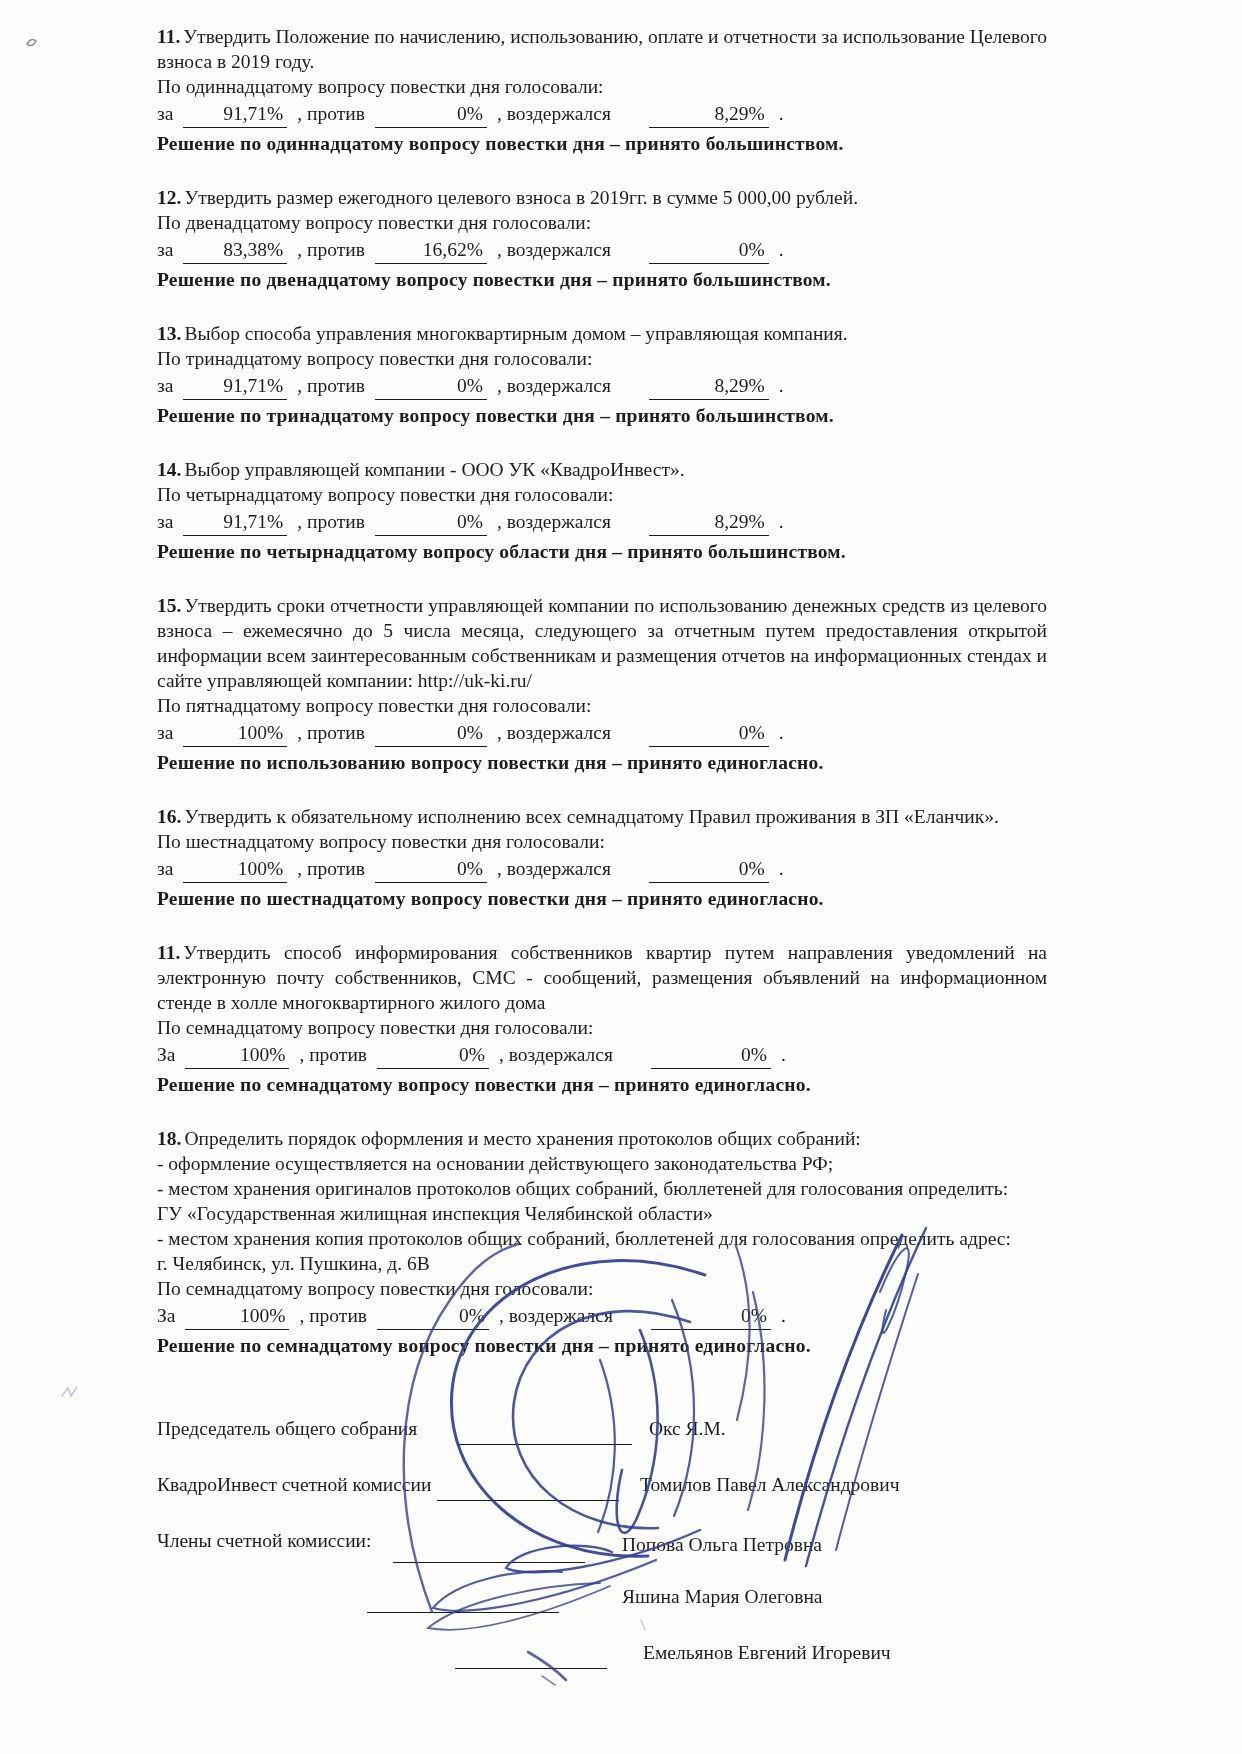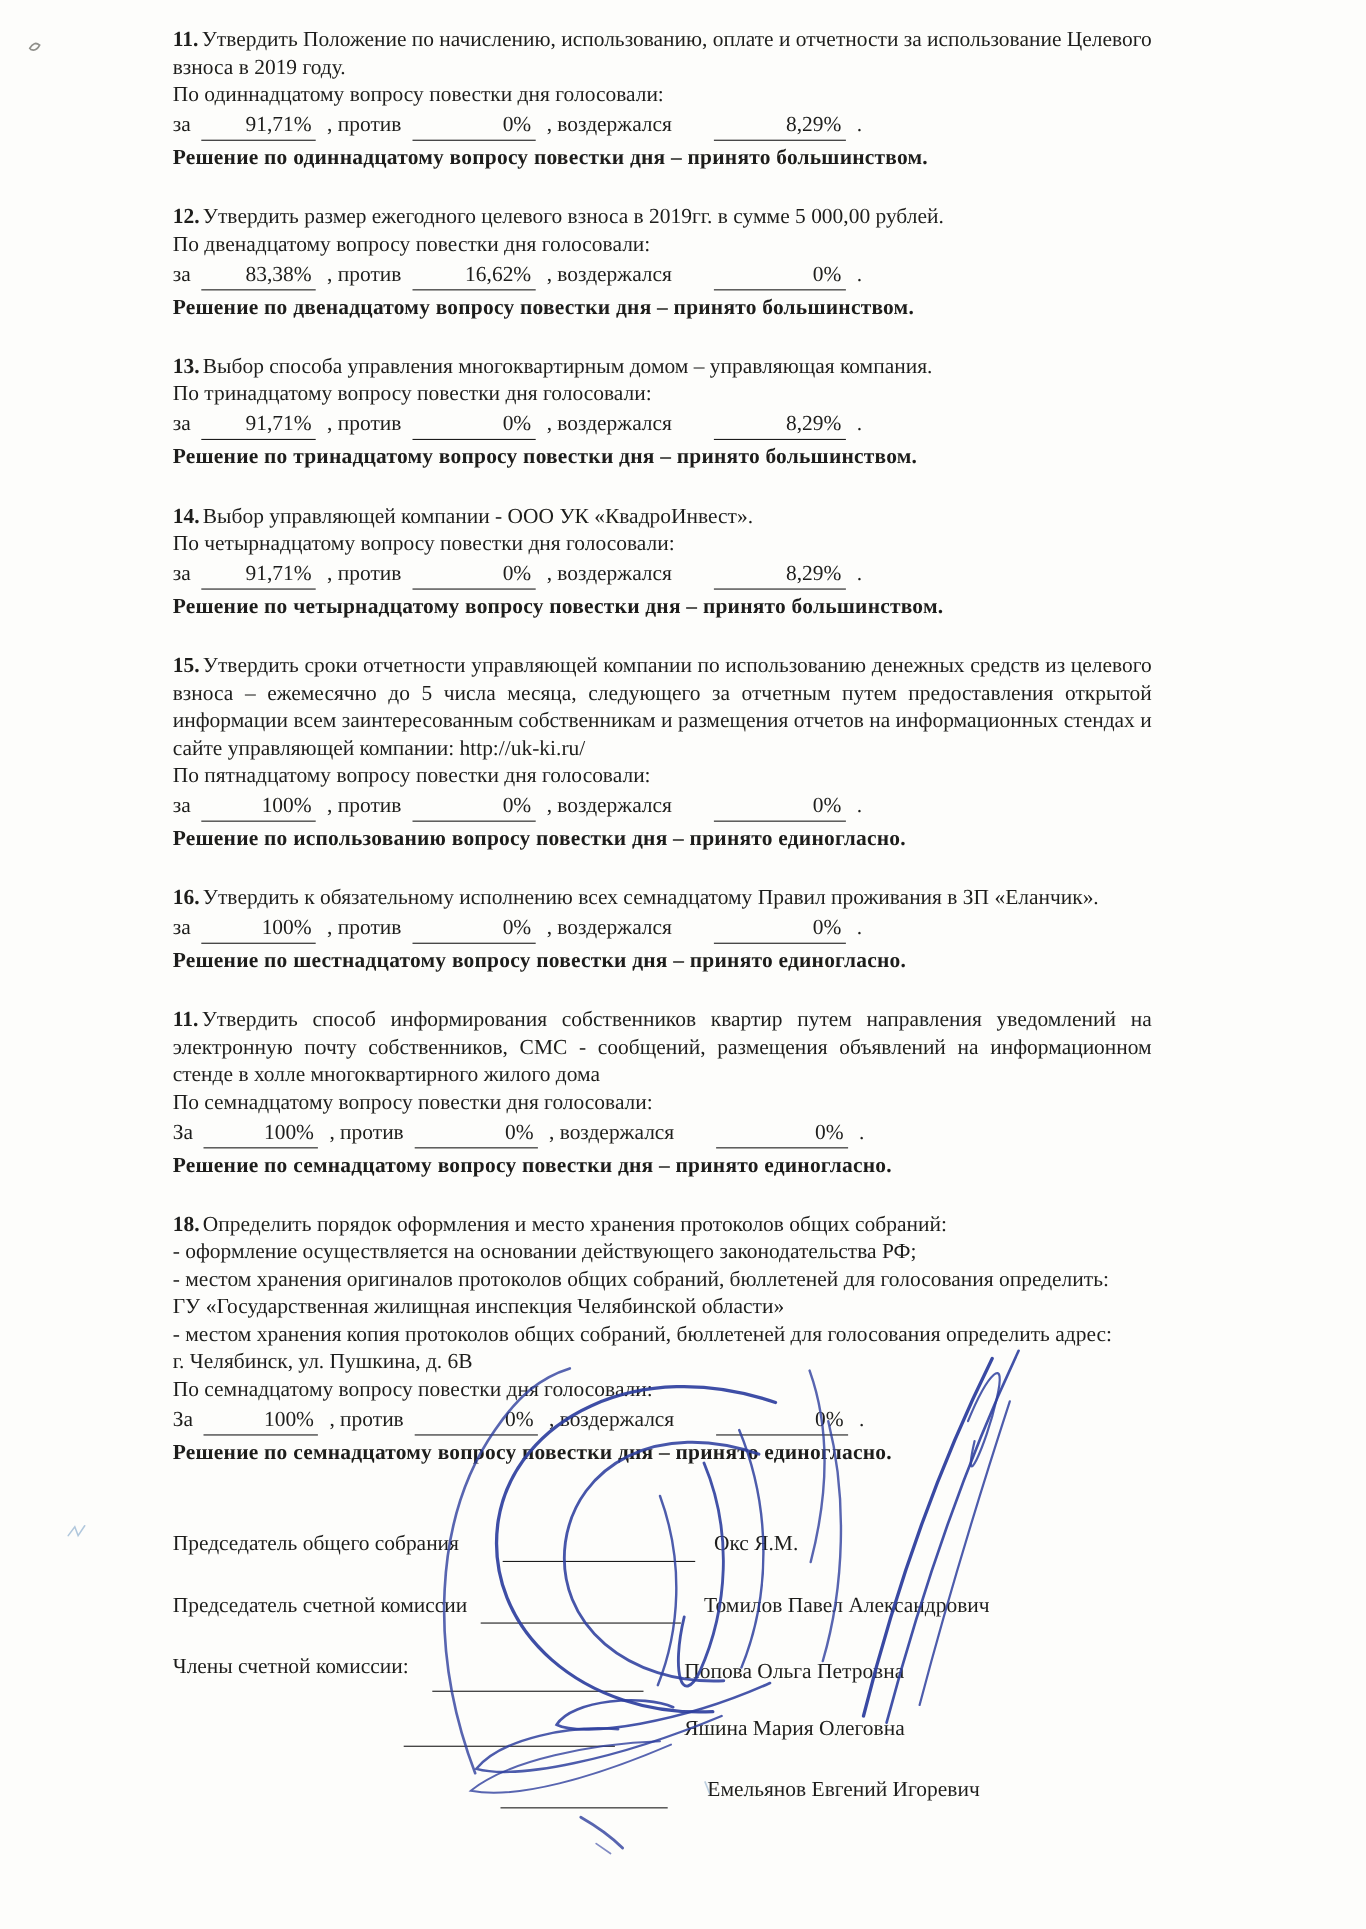"Решение по четырнадцатому вопросу" p.decision { text: повестки -> области }
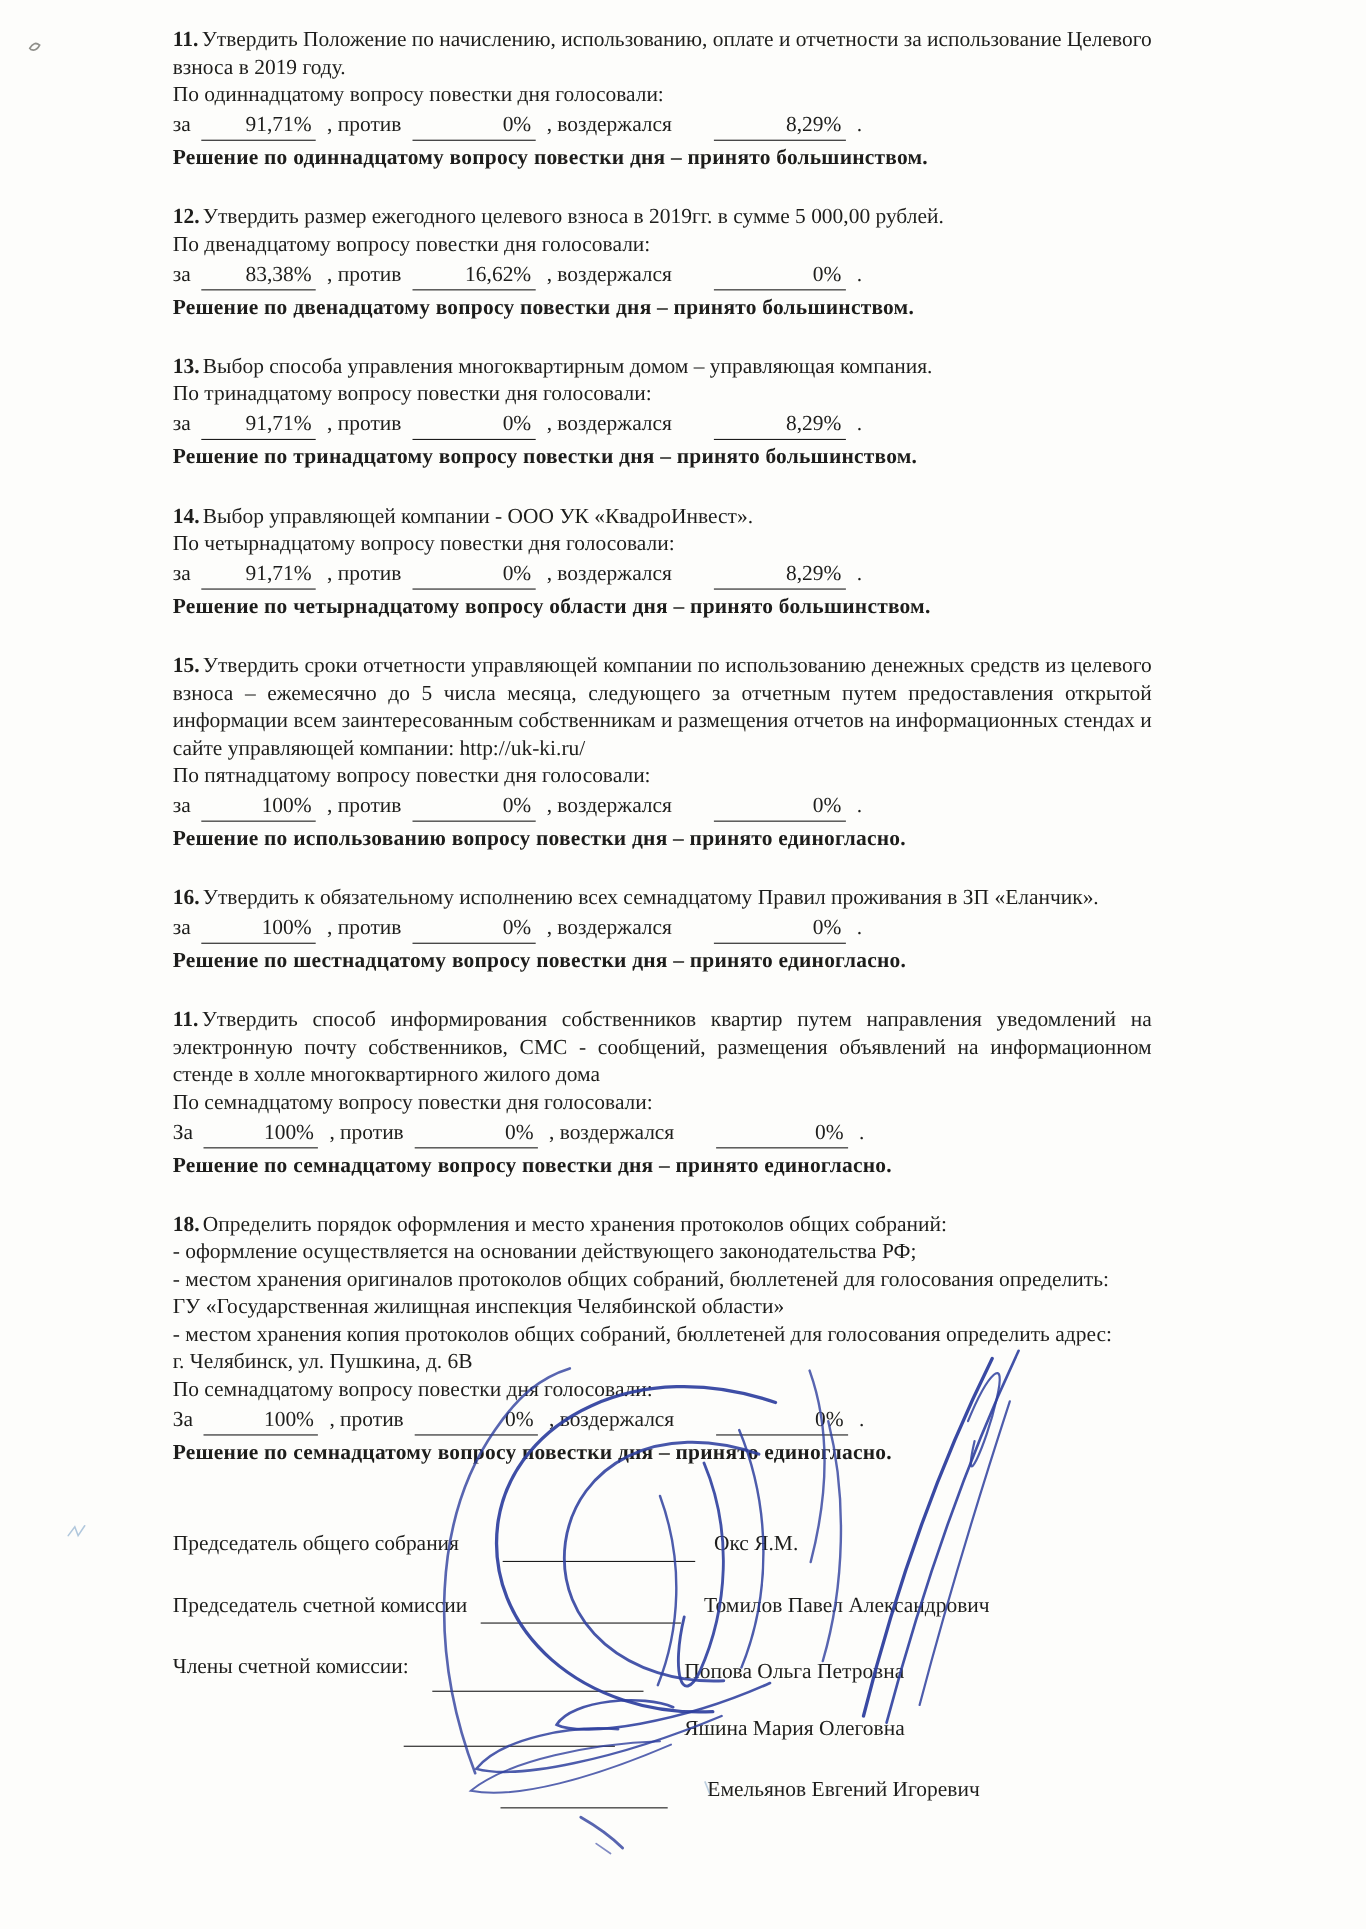"По шестнадцатому вопросу повестки дня" p { html: none -> <p>По шестнадцатому вопросу повестки дня голосовали:</p> }
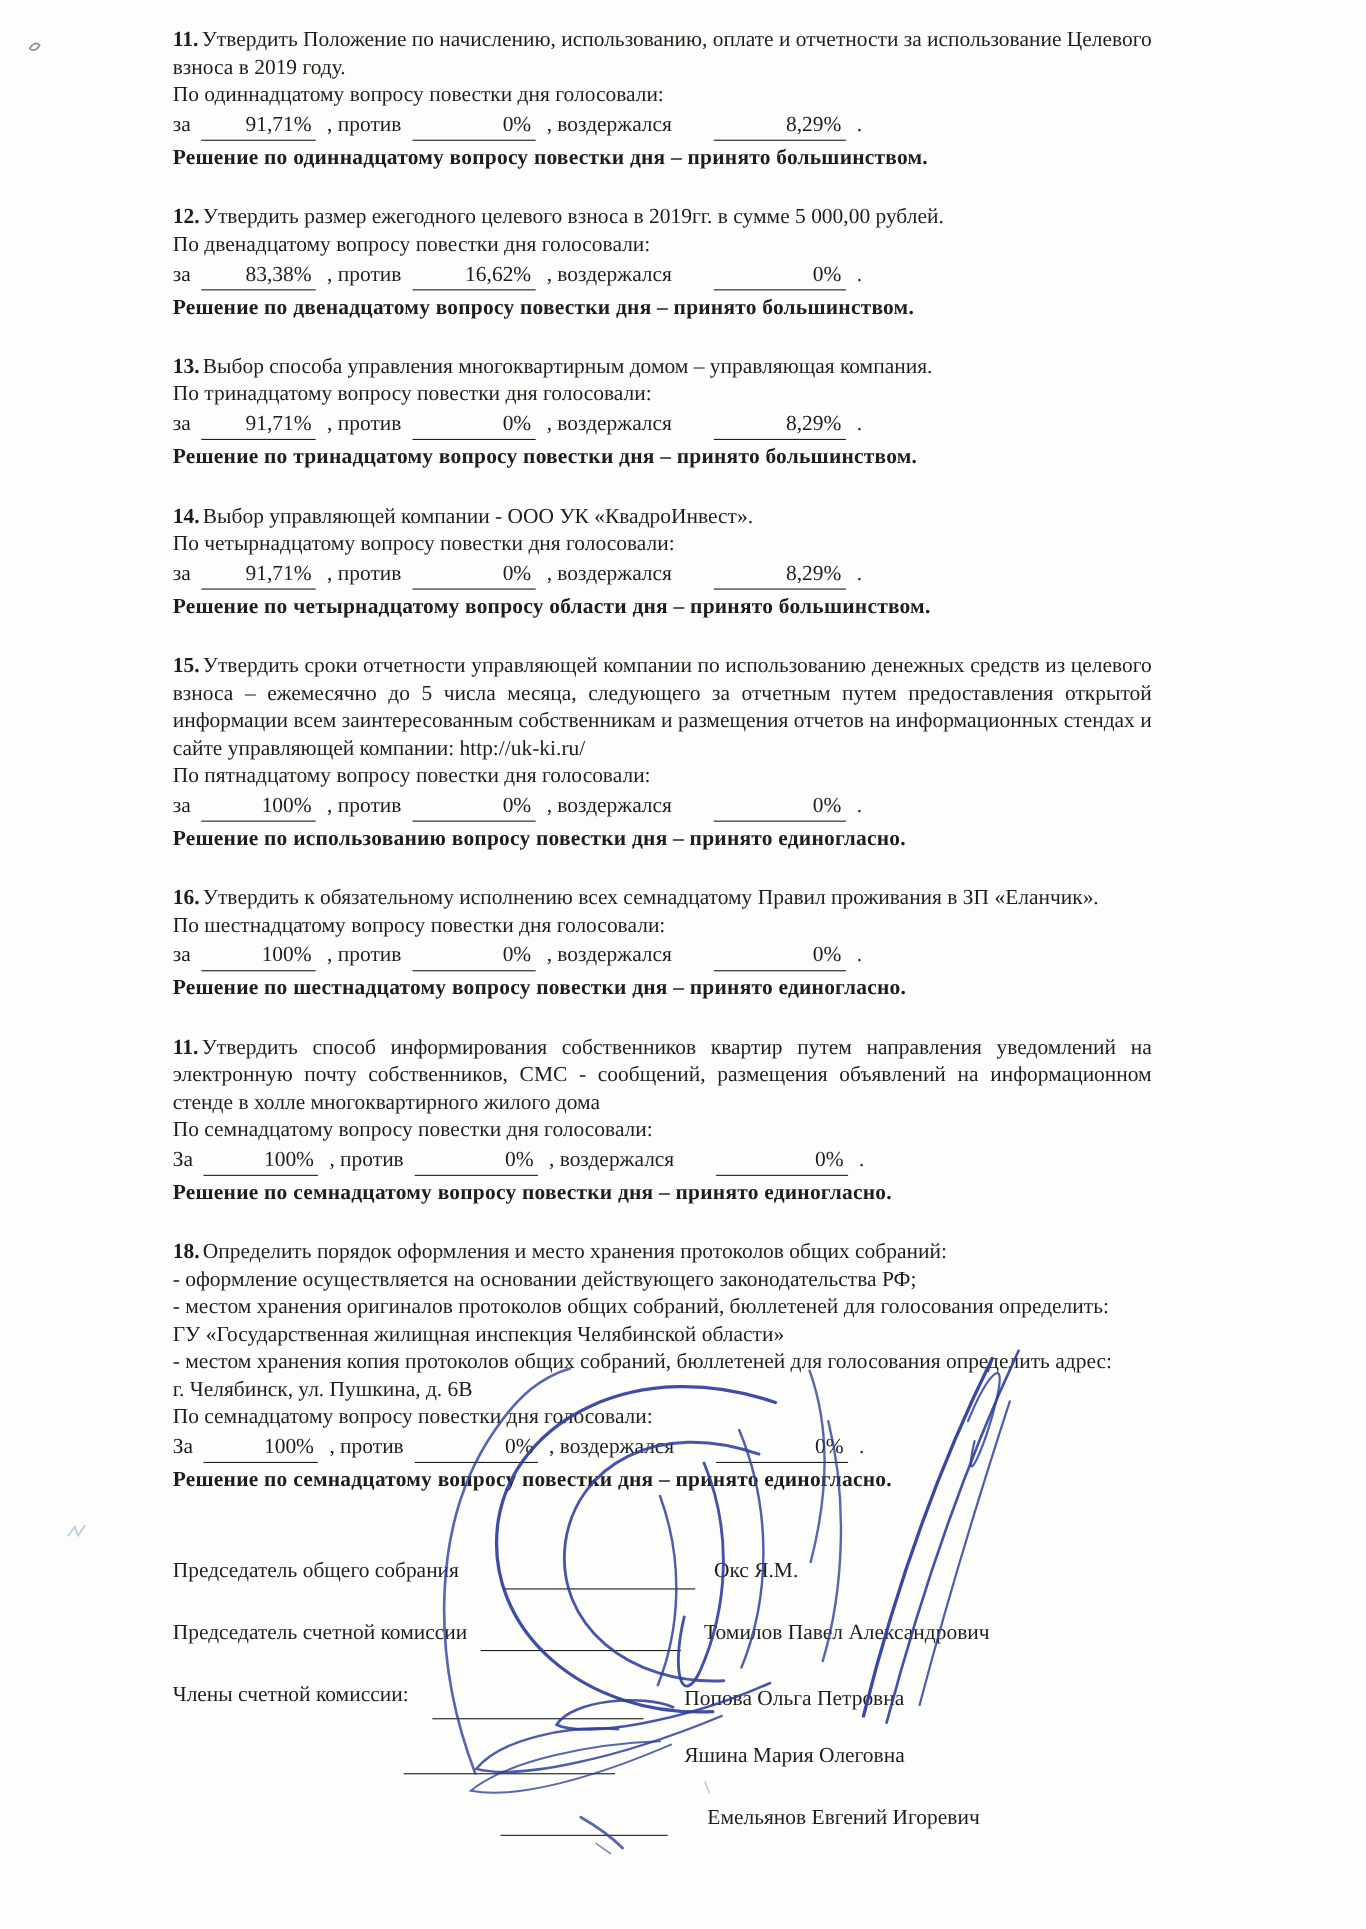"Председатель счетной комиссии" span.sig-role { text: Председатель -> КвадроИнвест }
